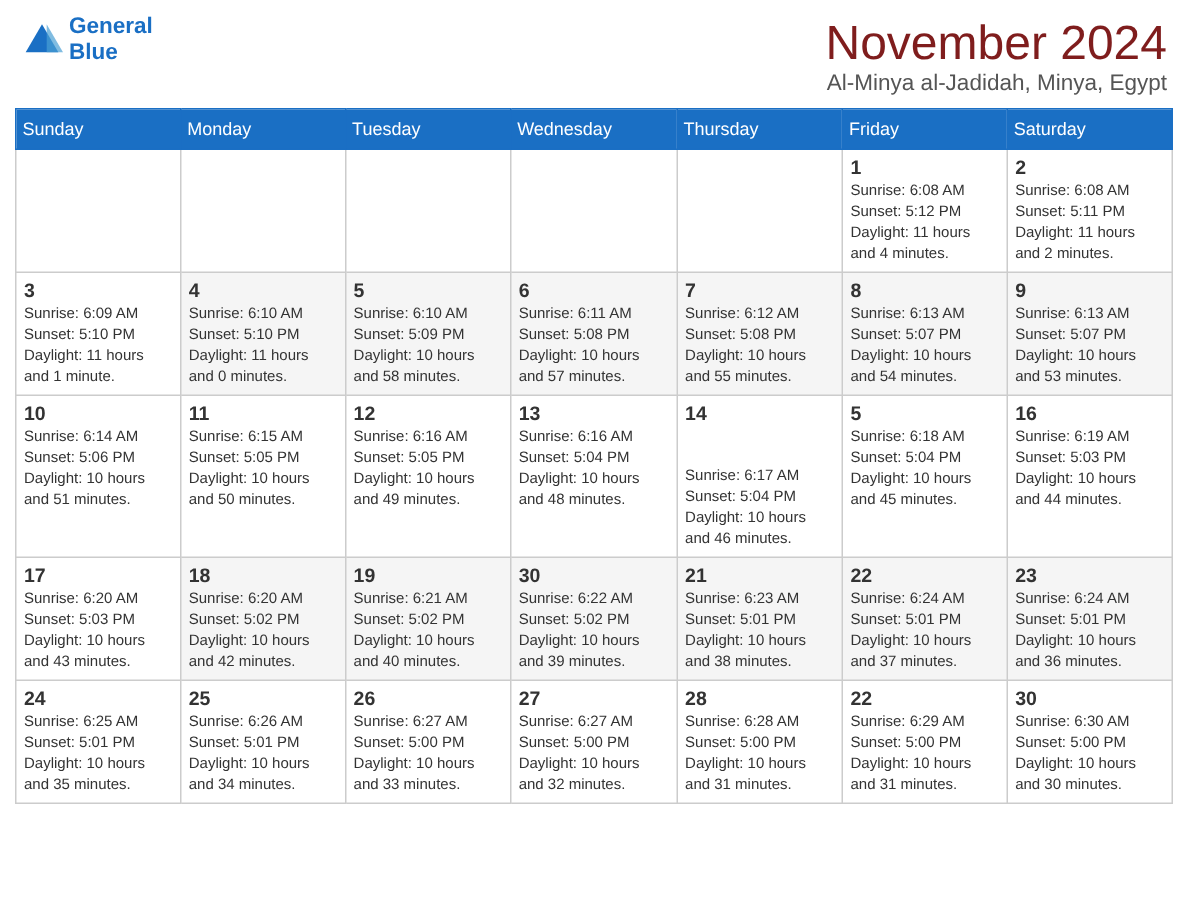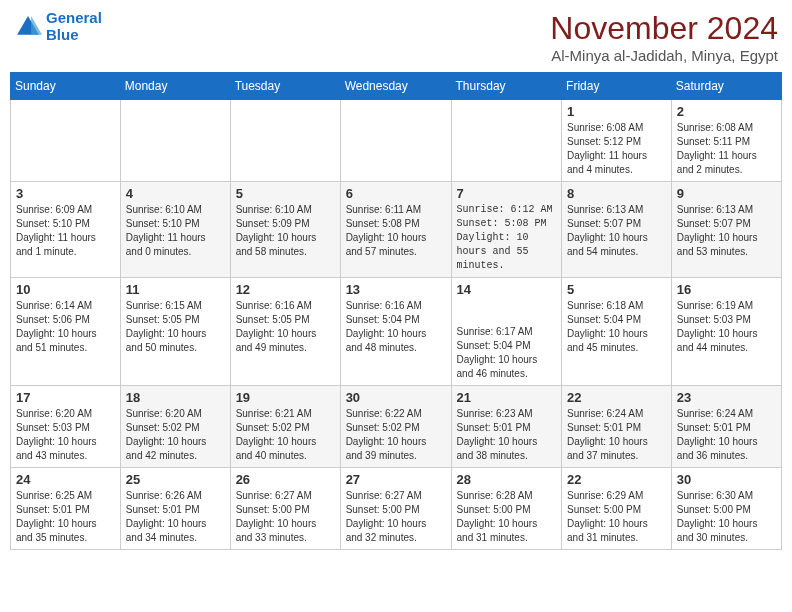"Sunrise: 6:12 AM" div.day-info { font-family: Liberation Mono, monospace -> none }
